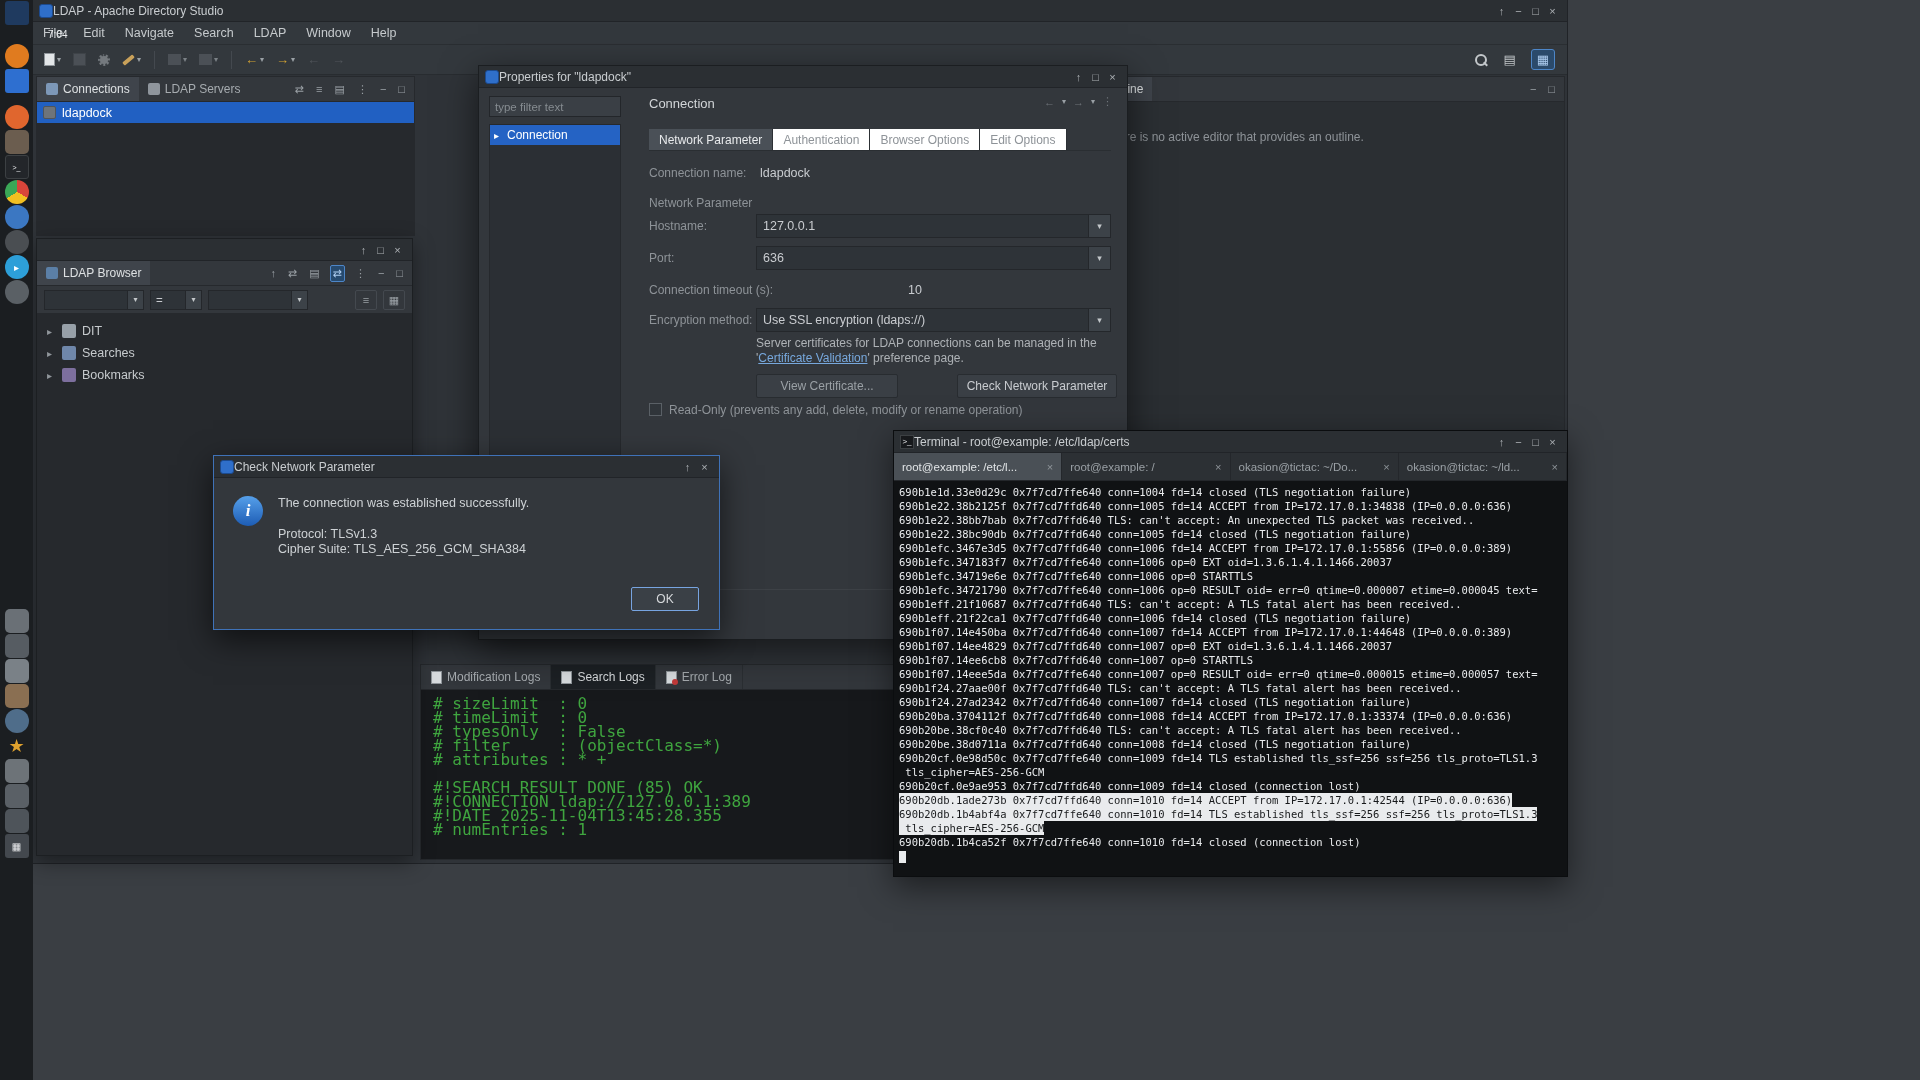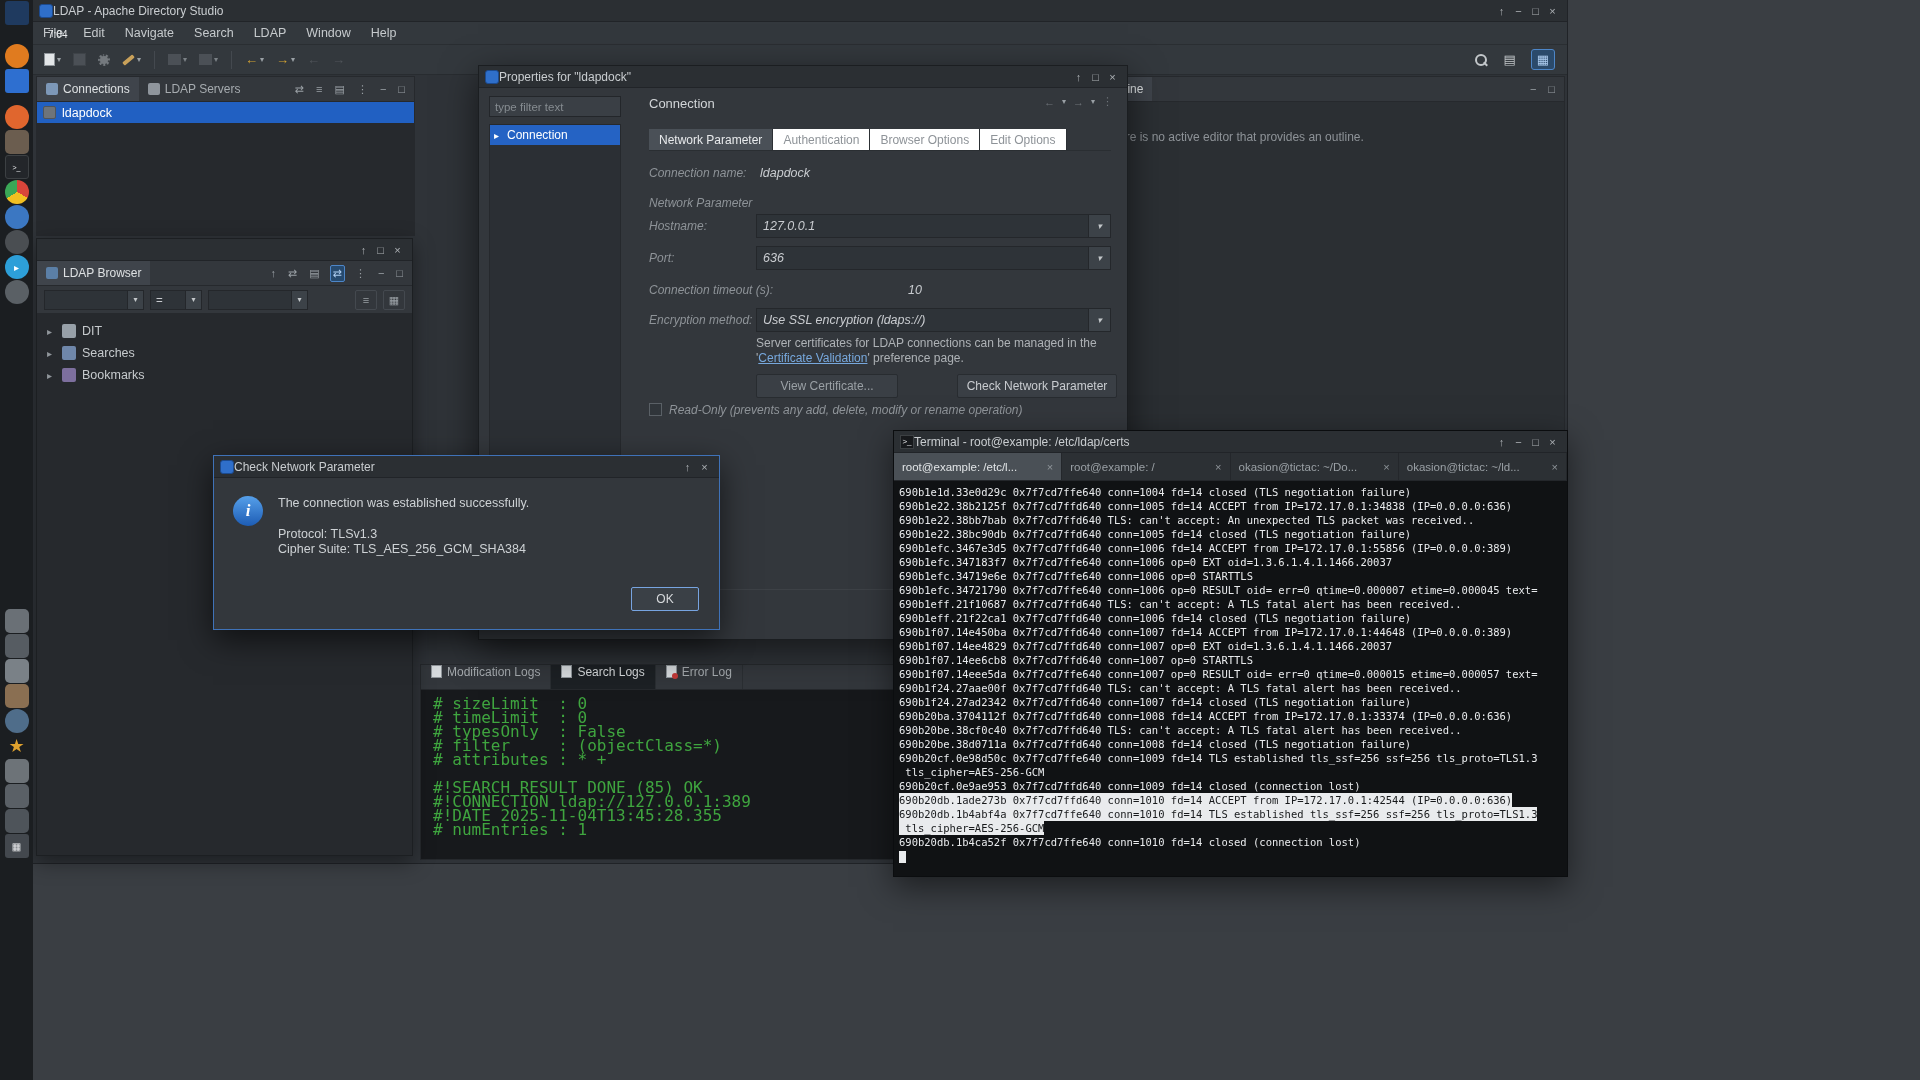"Connection name:" .frow { font-style: italic -> none }
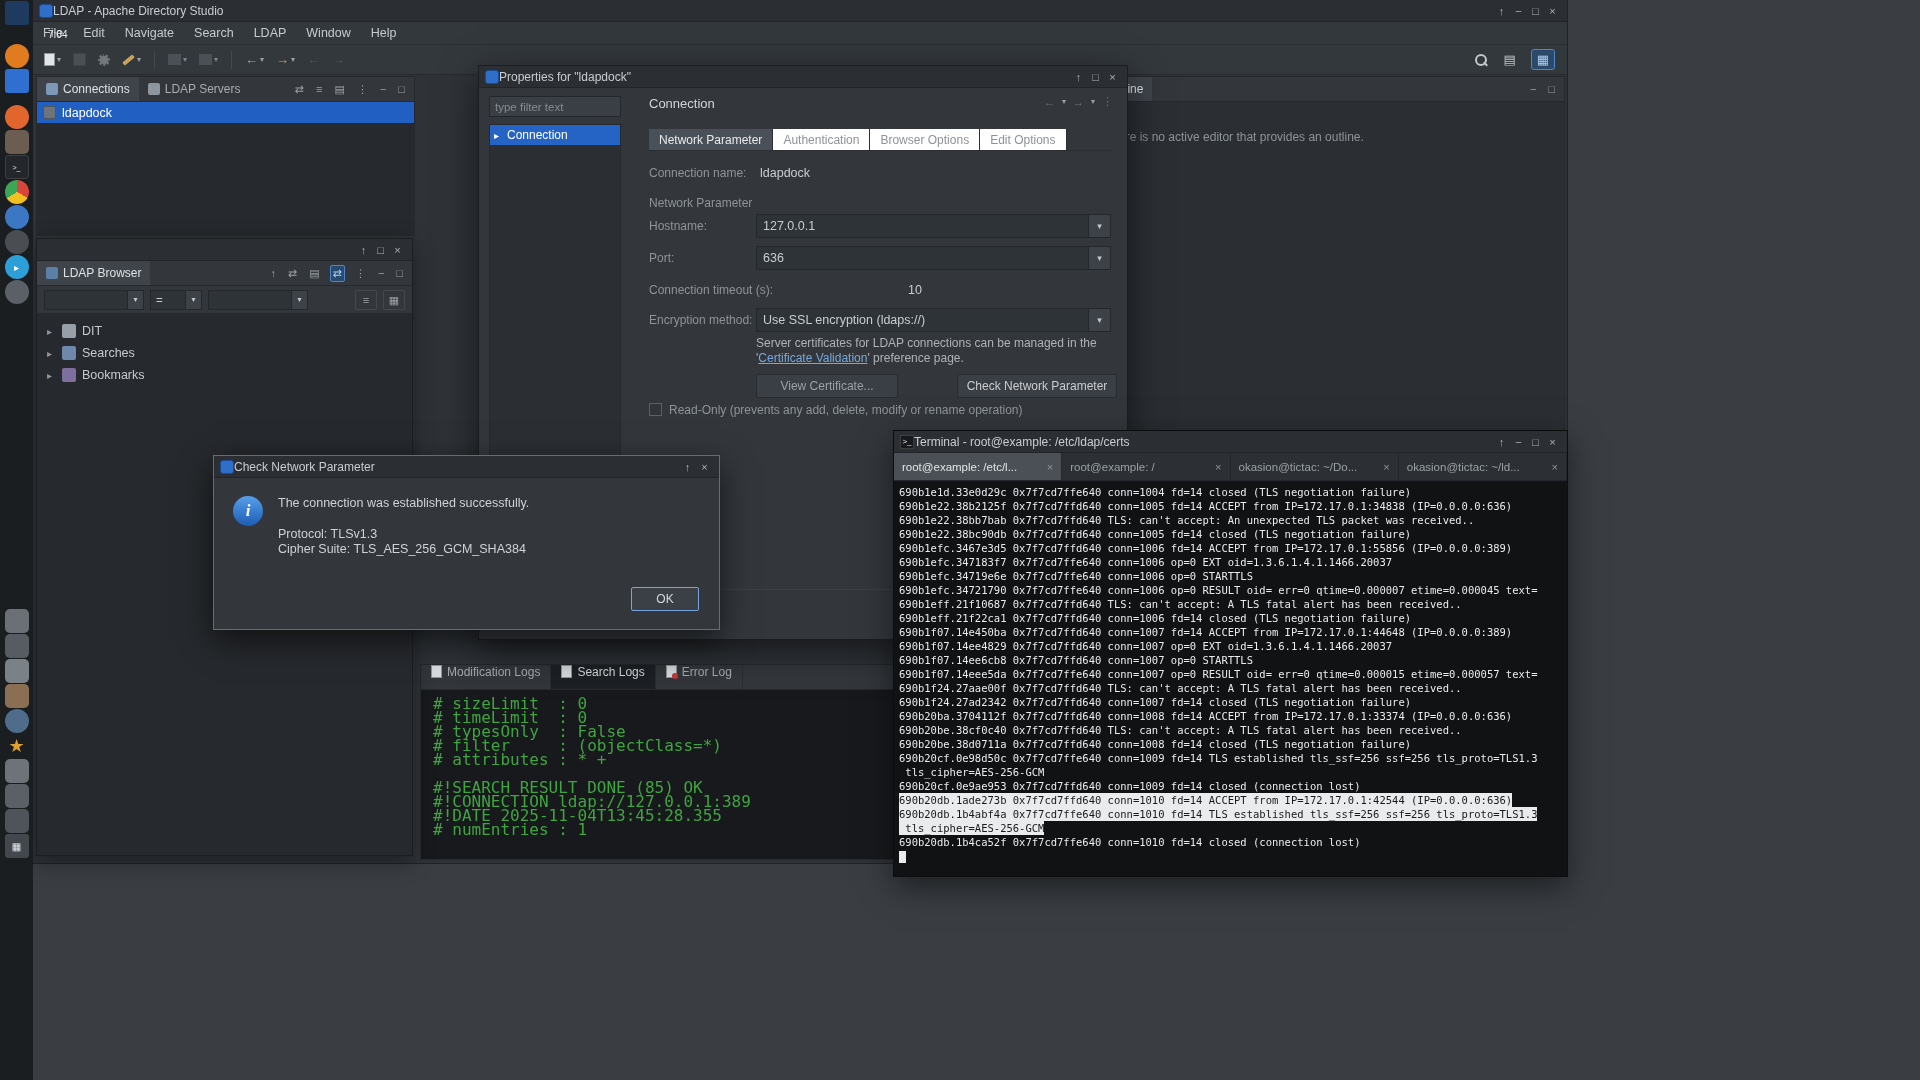"Modification Logs" .ltab { align-items: none -> center }
